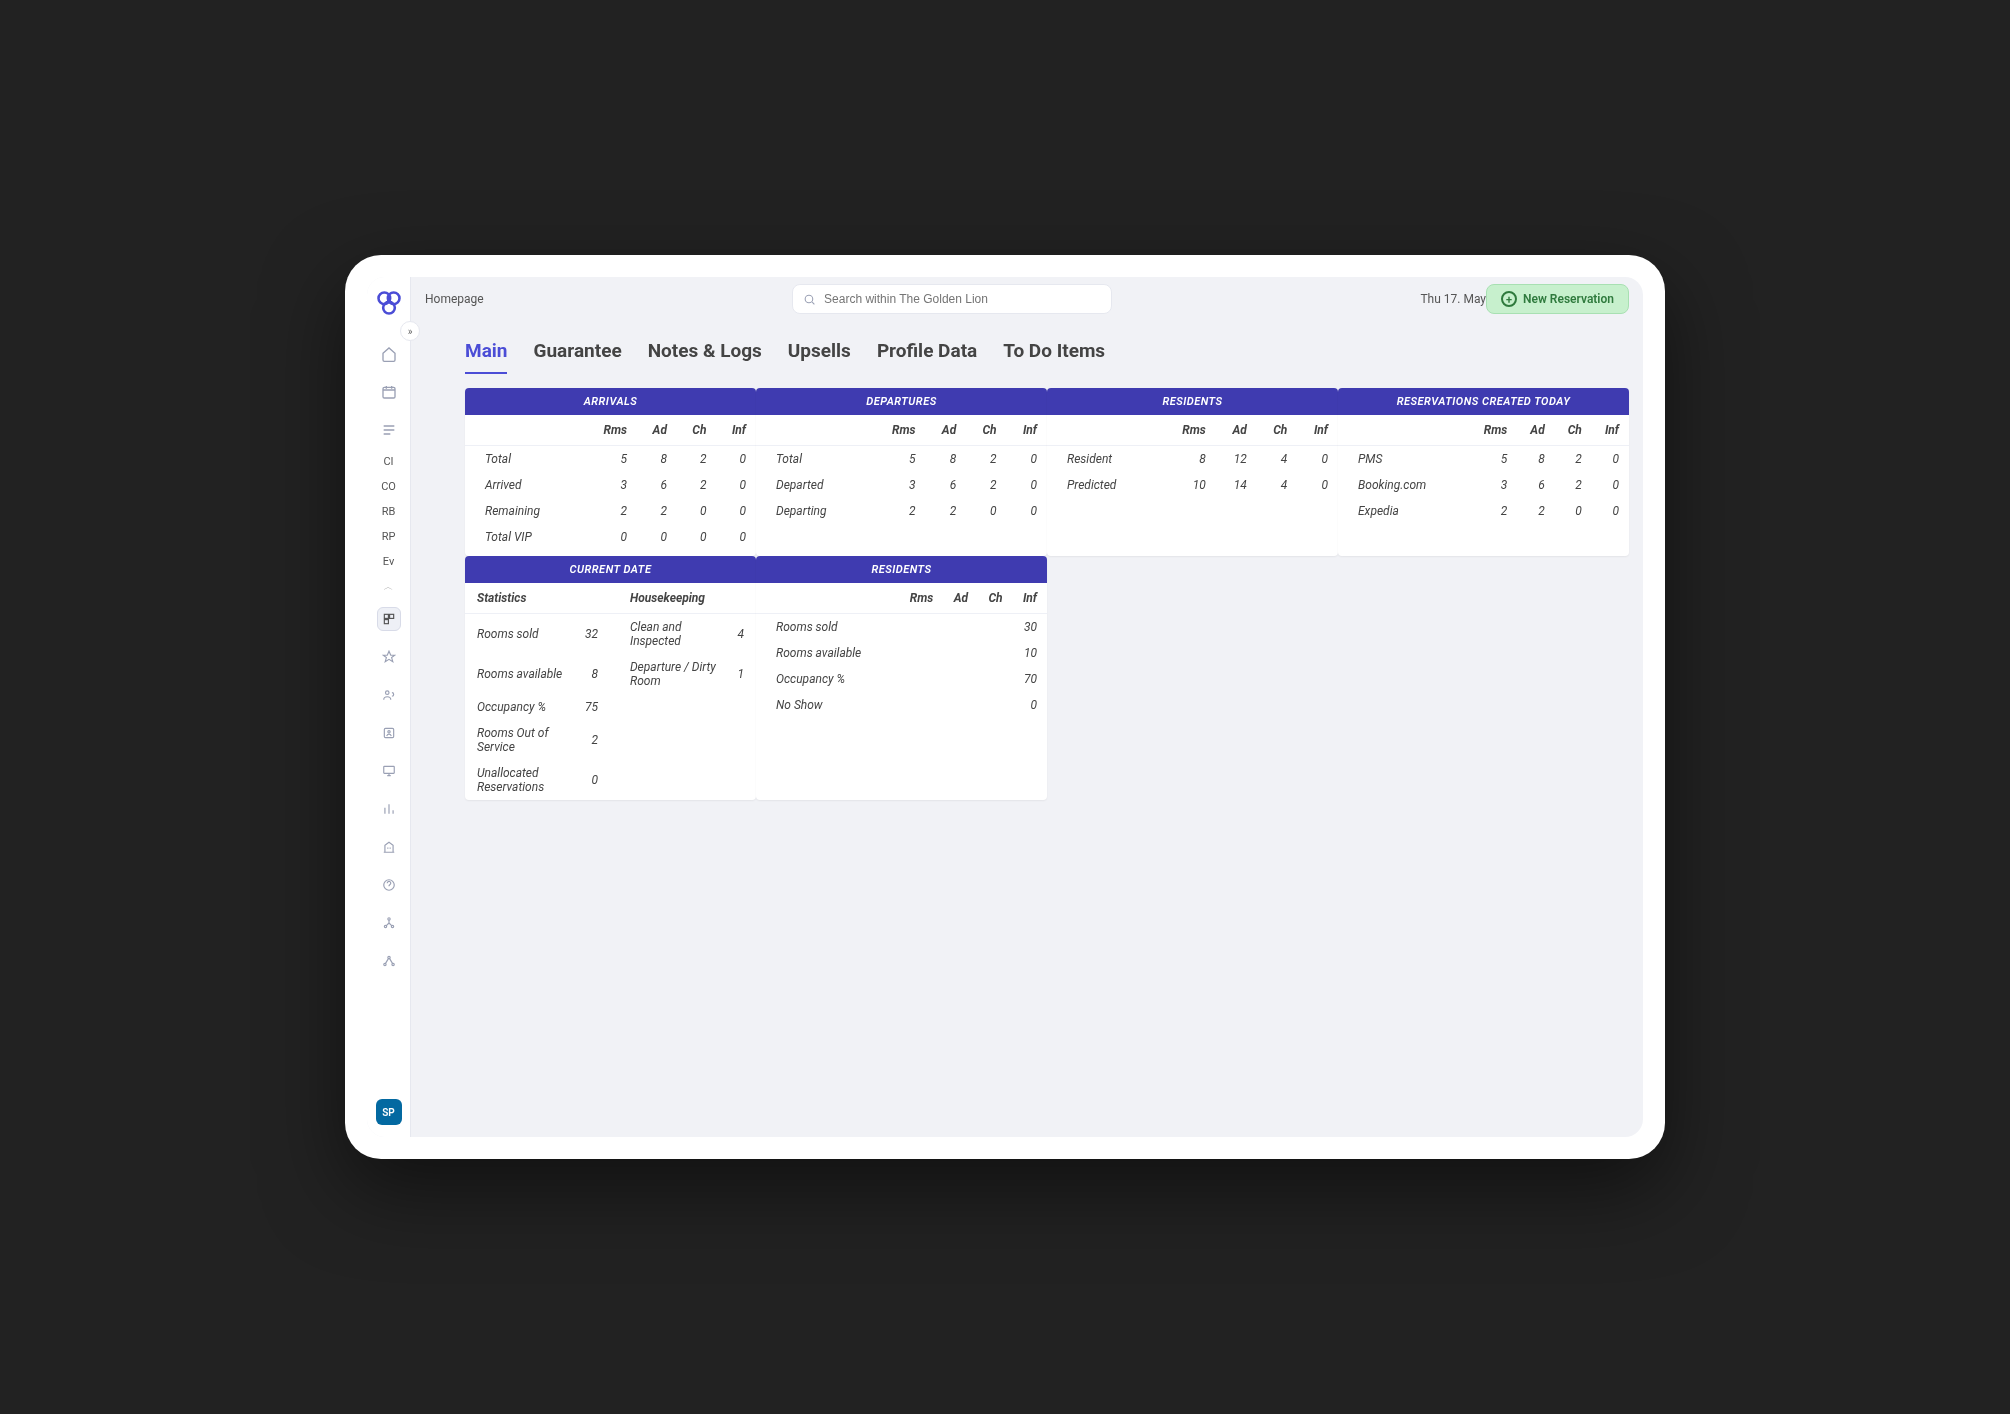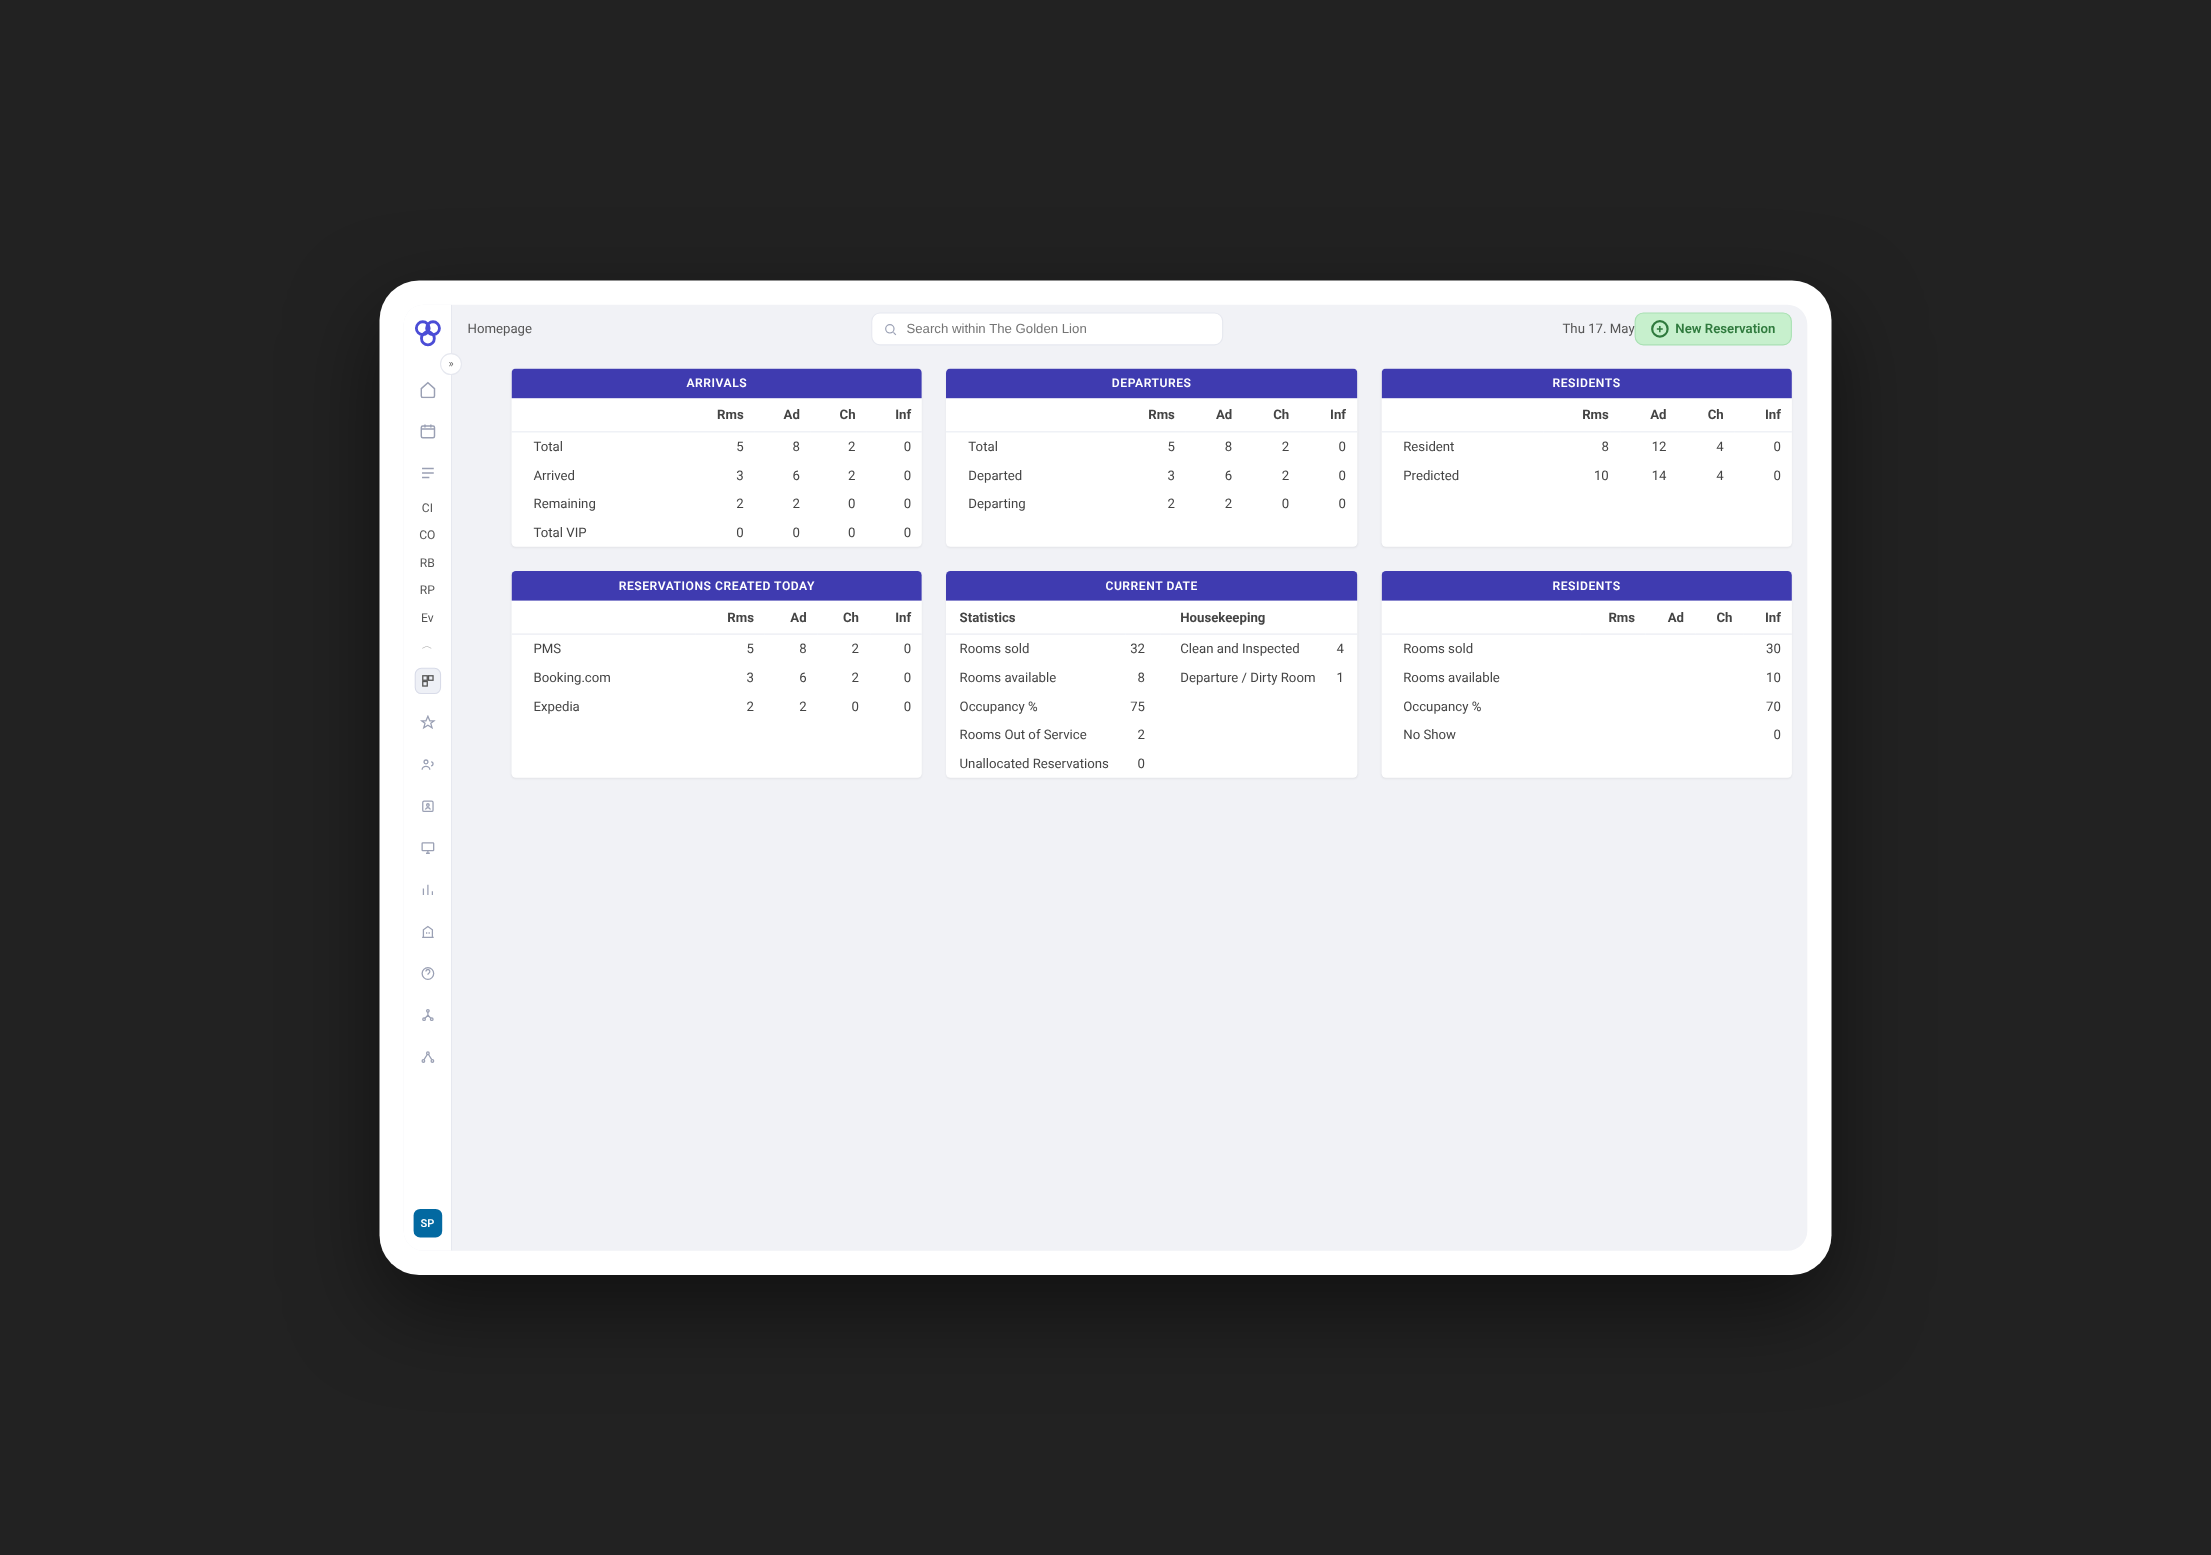"Main" div.tabs { html: none -> <div> <div>Main</div> <div>Guarantee</div> <div>Notes &amp; Logs</div> <div>Upsells</div> <div>Profile Data</div> <div>To Do Items</div> </div> }
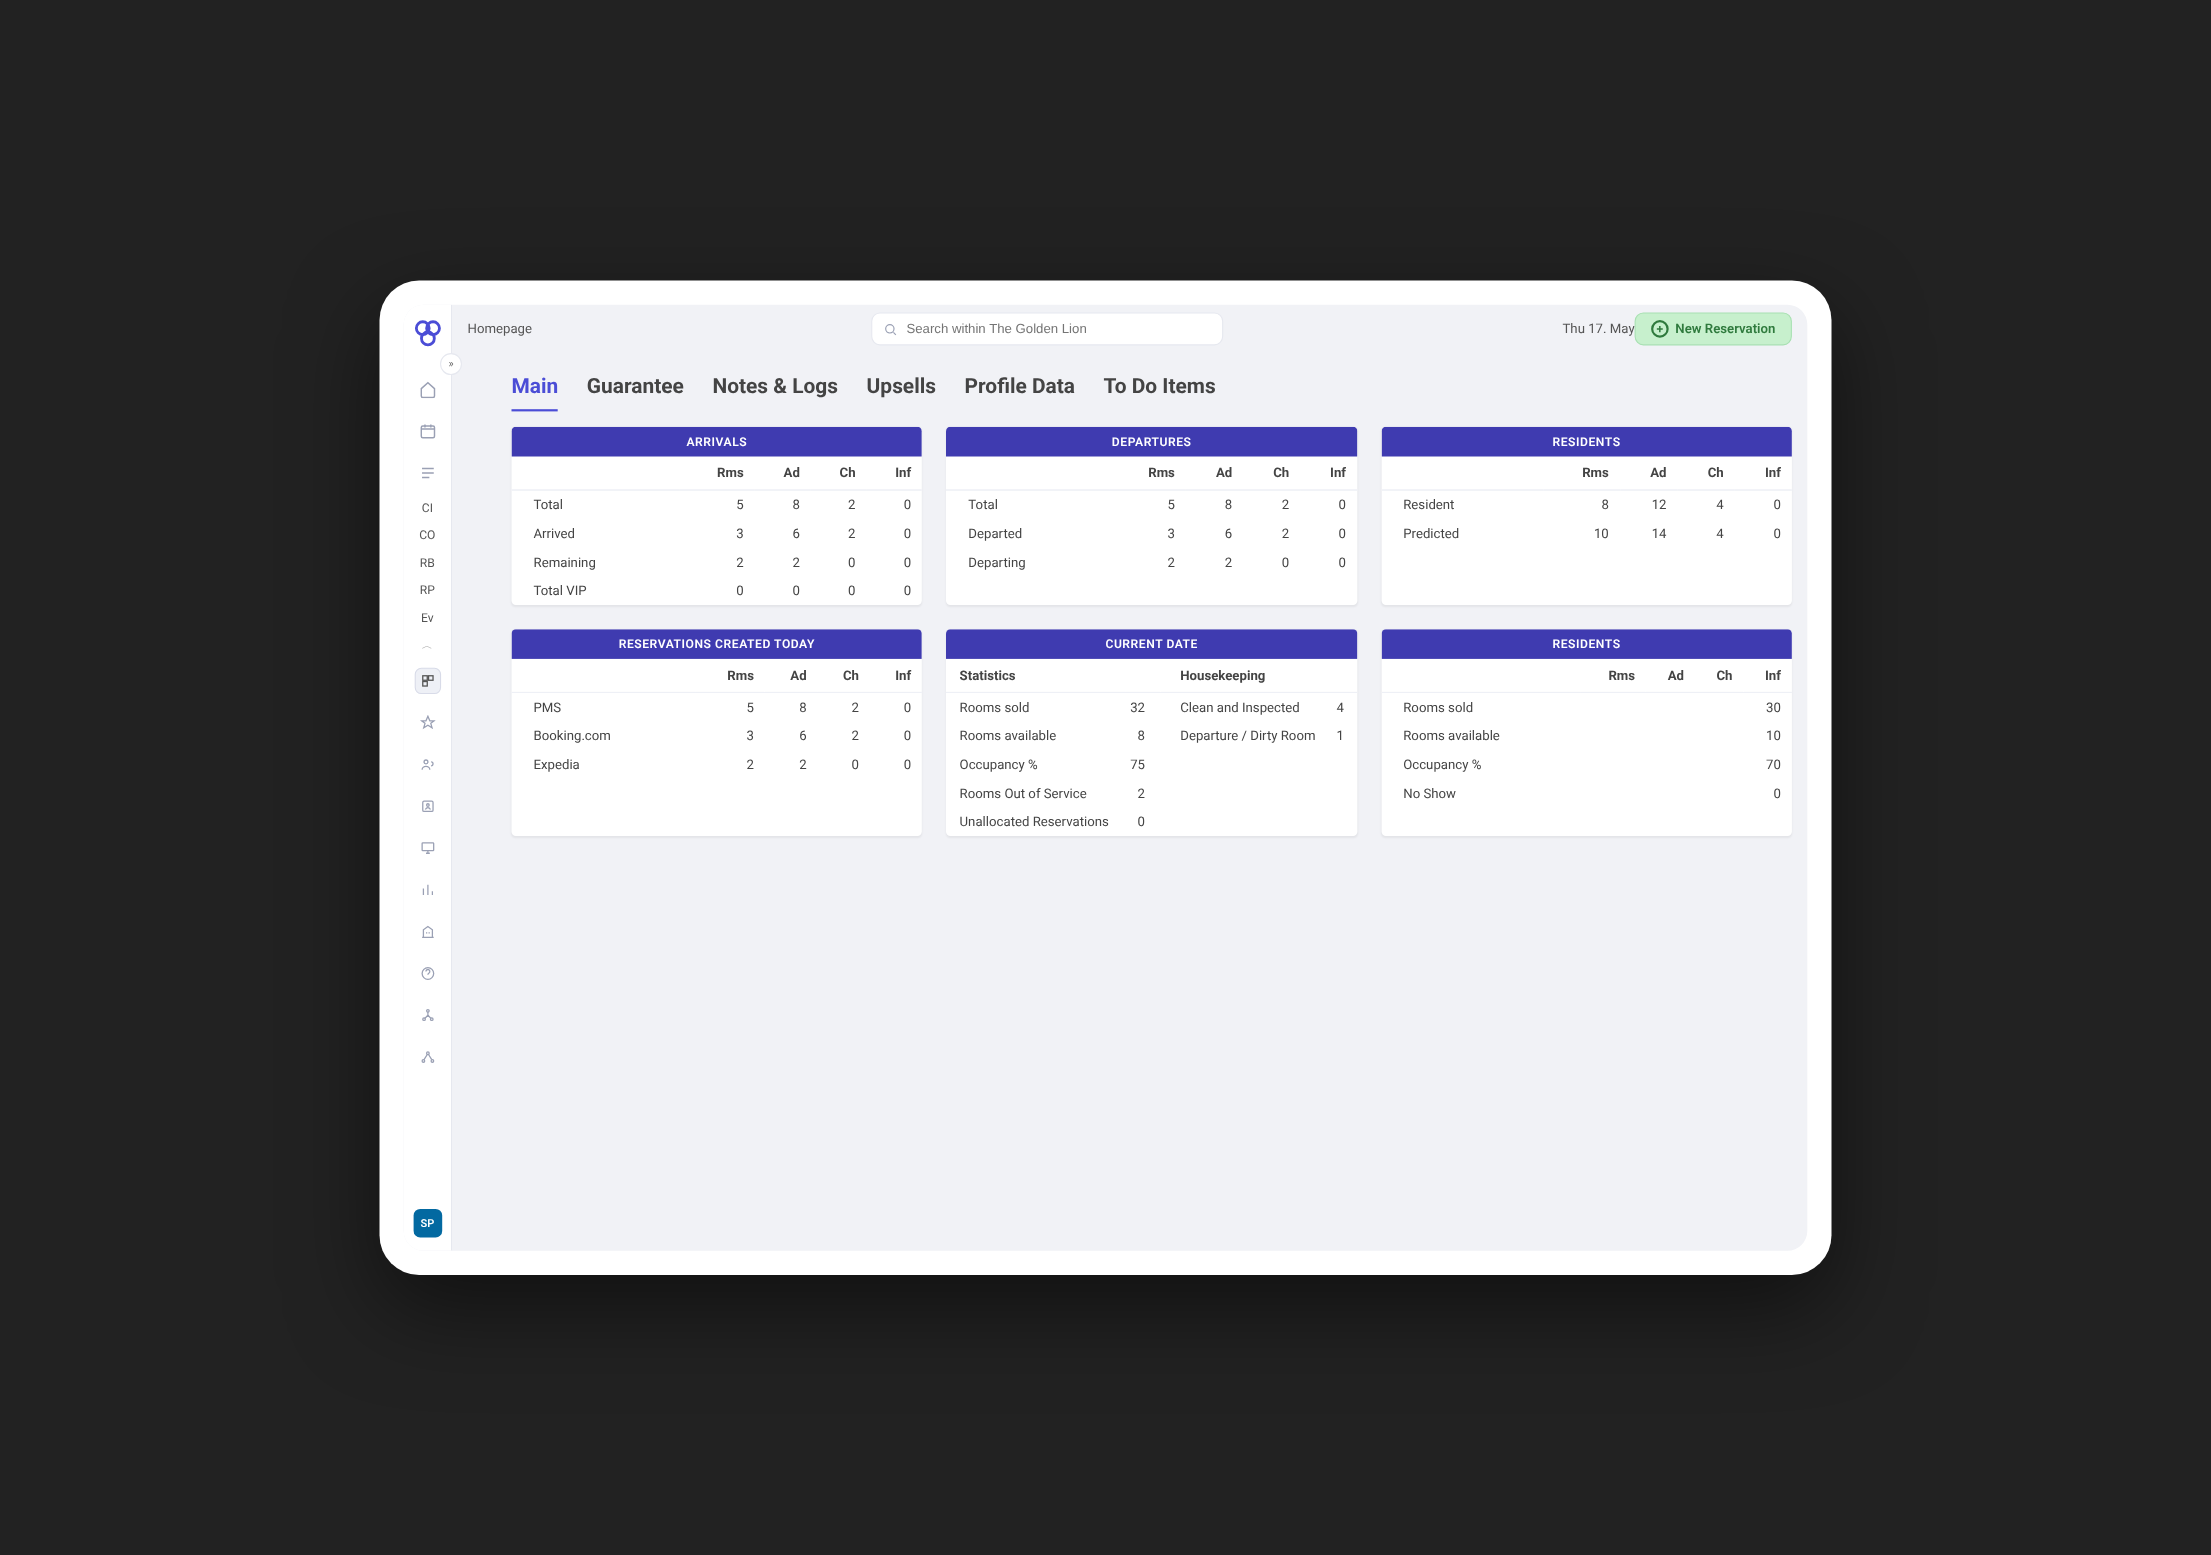"ARRIVALS" .grid { font-style: none -> italic; gap: 22px -> none; grid-template-columns: 1fr 1fr 1fr -> 1fr 1fr 1fr 1fr }
